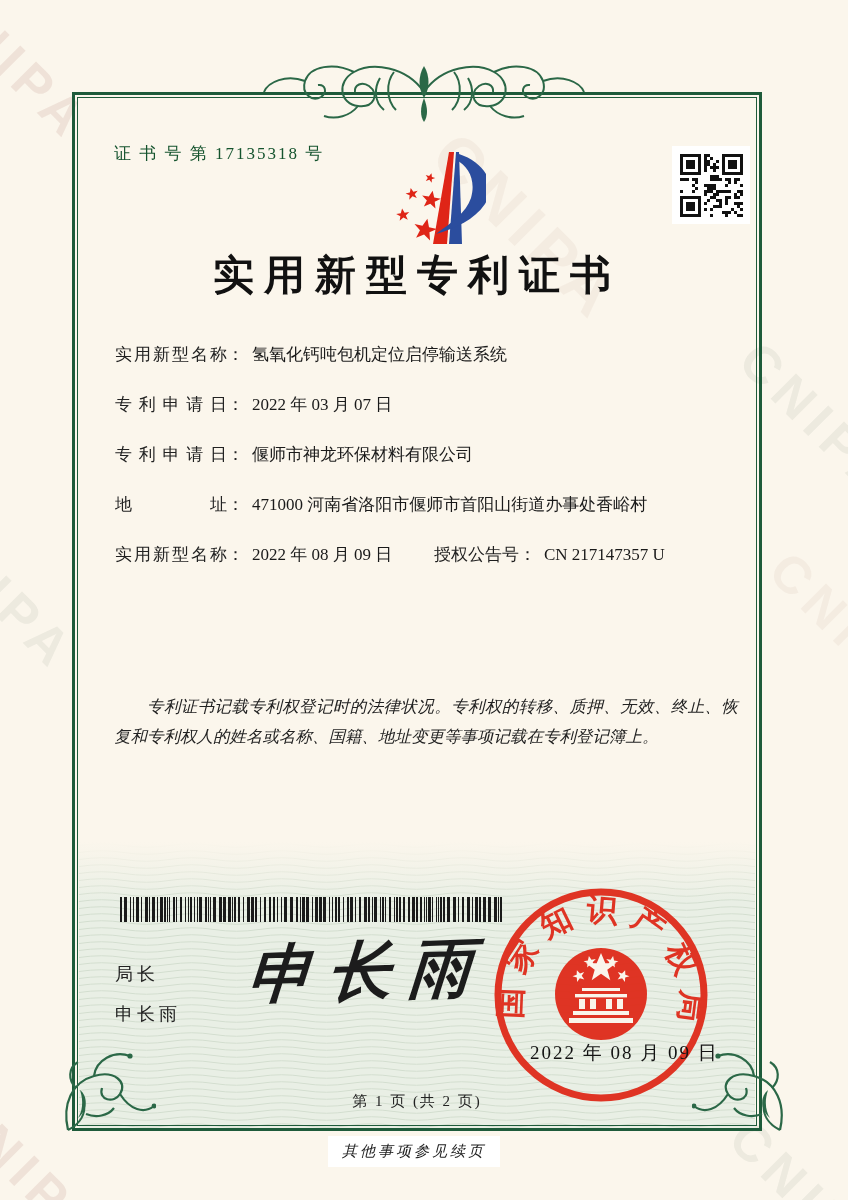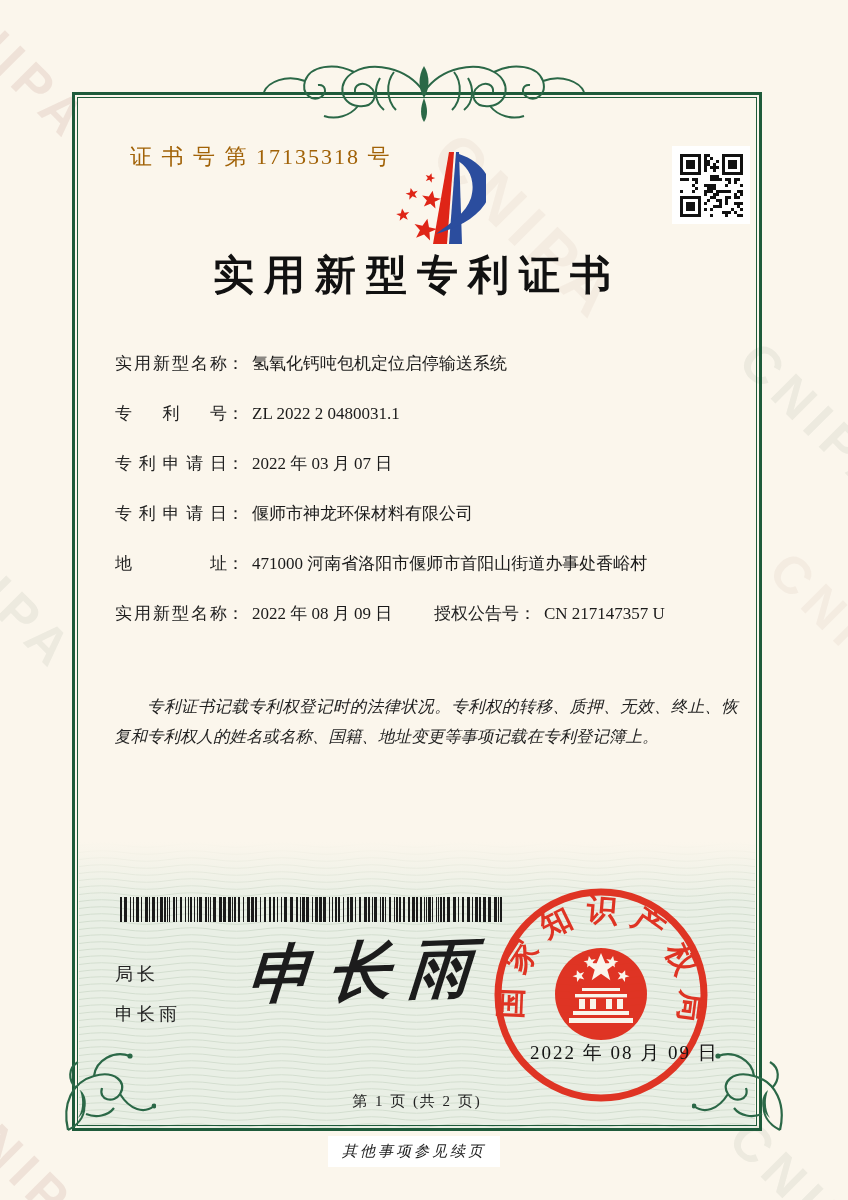"证 书 号 第 17135318" .cert-no { color: #a16207 -> #14532d; font-size: 22px -> 17px; margin-left: 16px -> none }
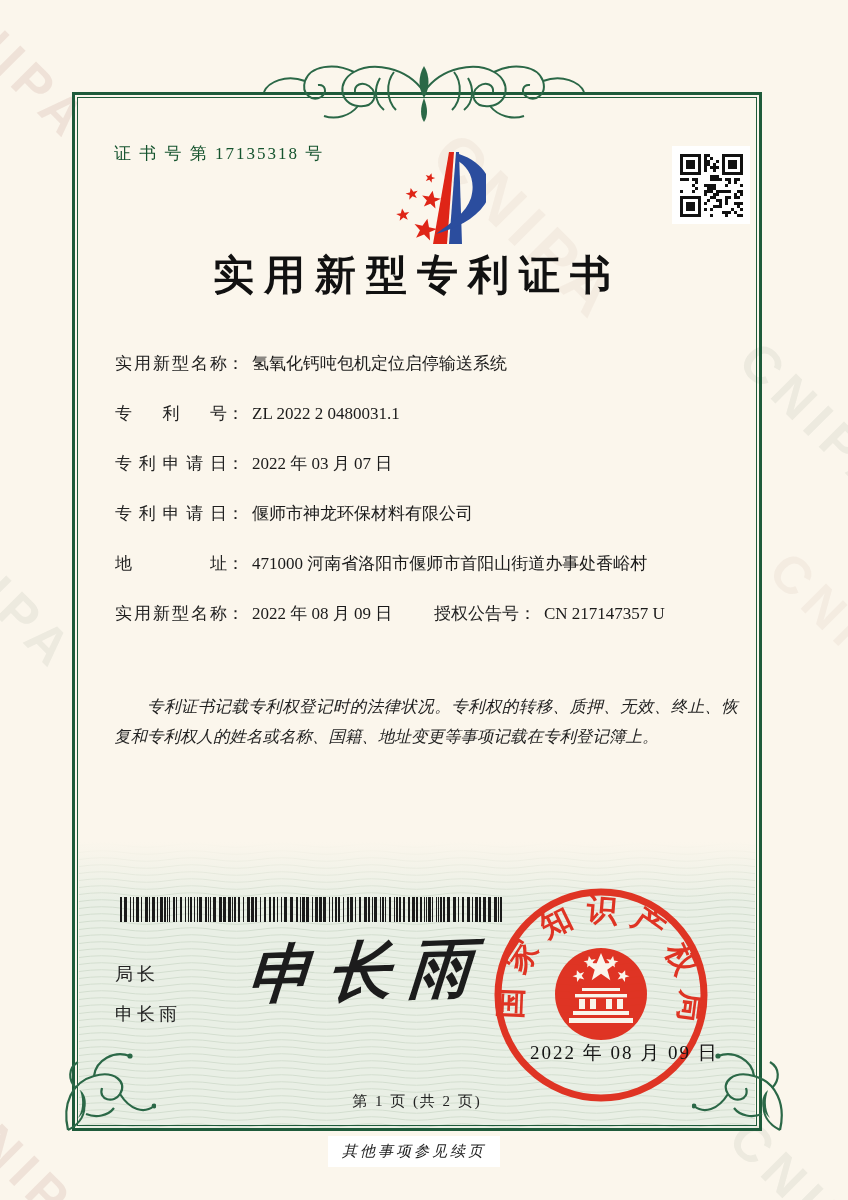"实用新型名称： 氢氧化钙吨包机定位启停输送系统" .fields { top: 352px -> 343px }
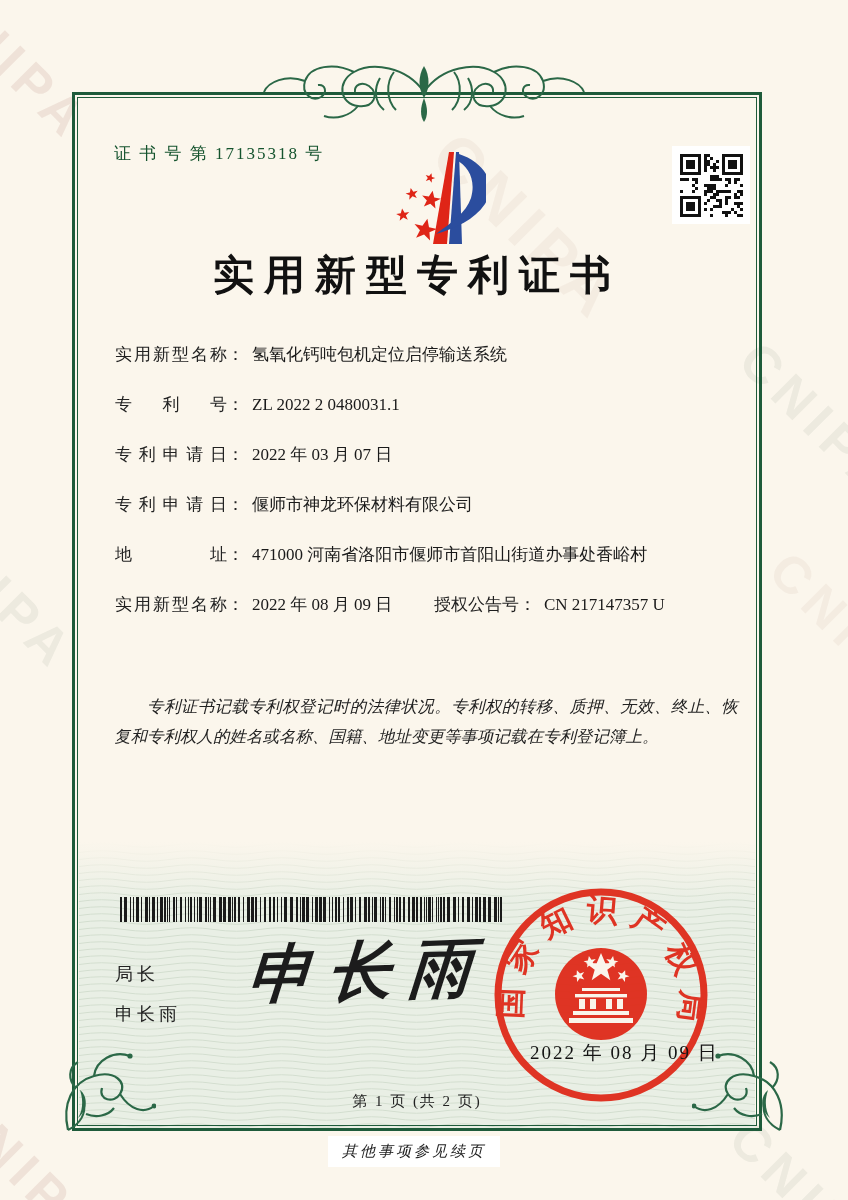"专利号： ZL 2022 2 0480031.1" div.frow { html: <div> <span>专利号</span><span>：</span><span>ZL 2022 2 0480031.1</span> </div> -> none }
